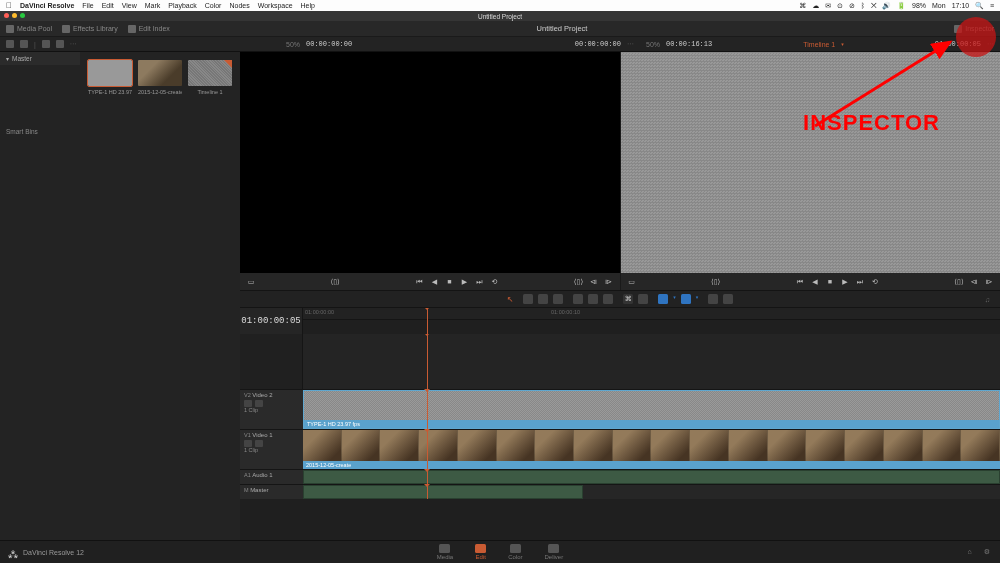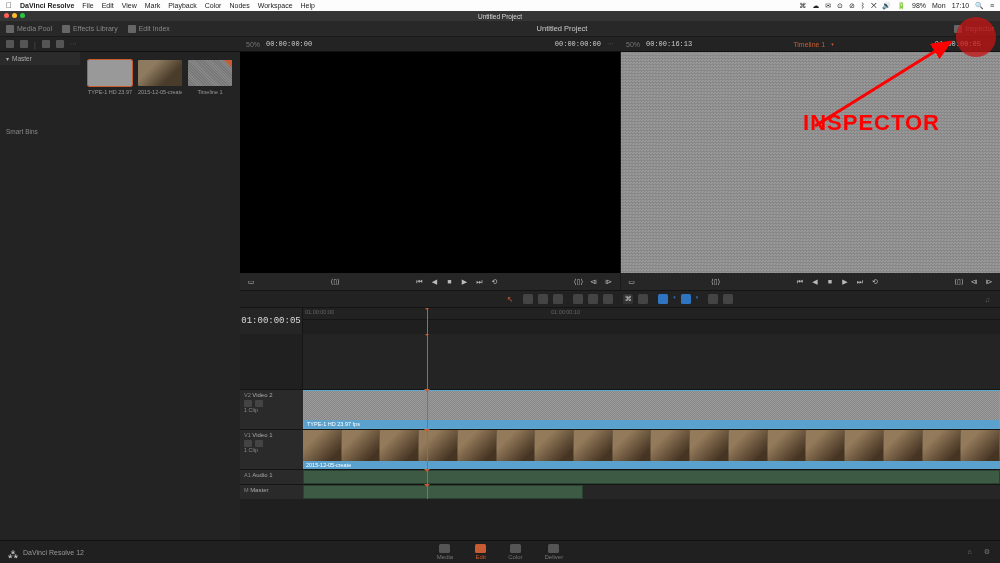"00:00:00:00" .toolbar2 { gap: none -> 40px }
